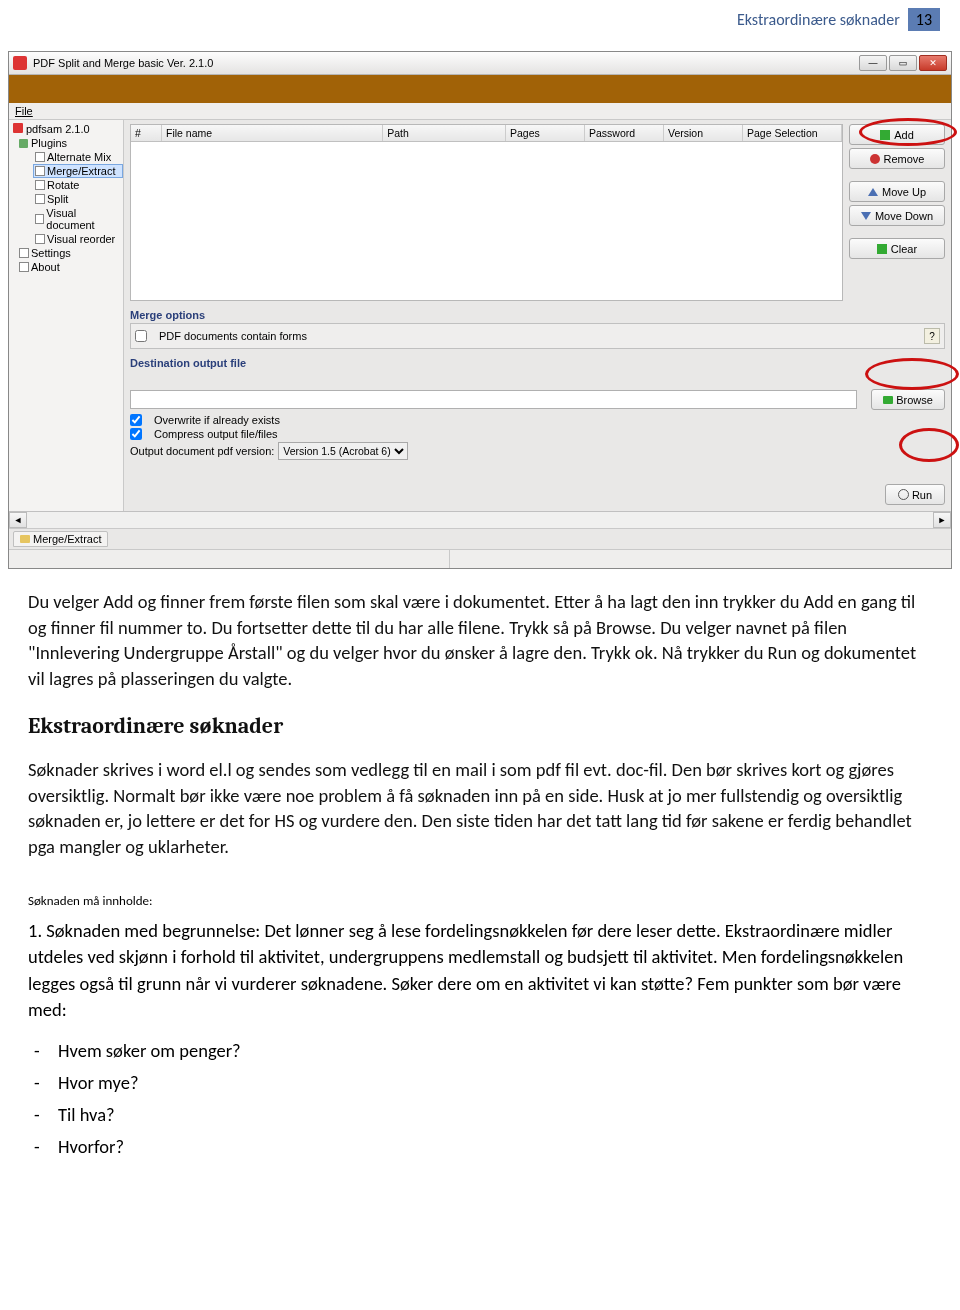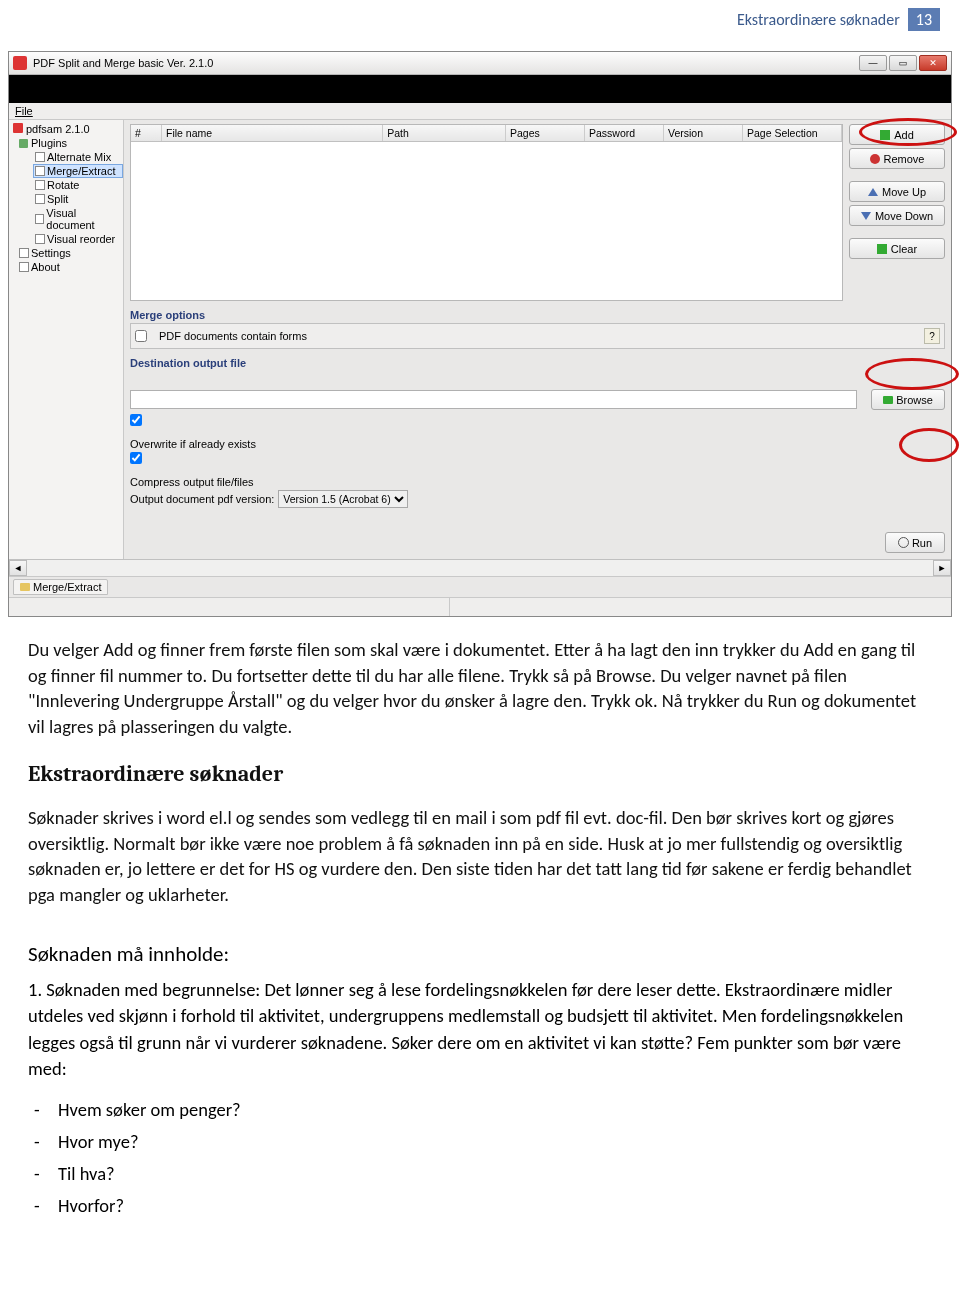"13" .page-header .badge { color: #ffffff -> #000000 }
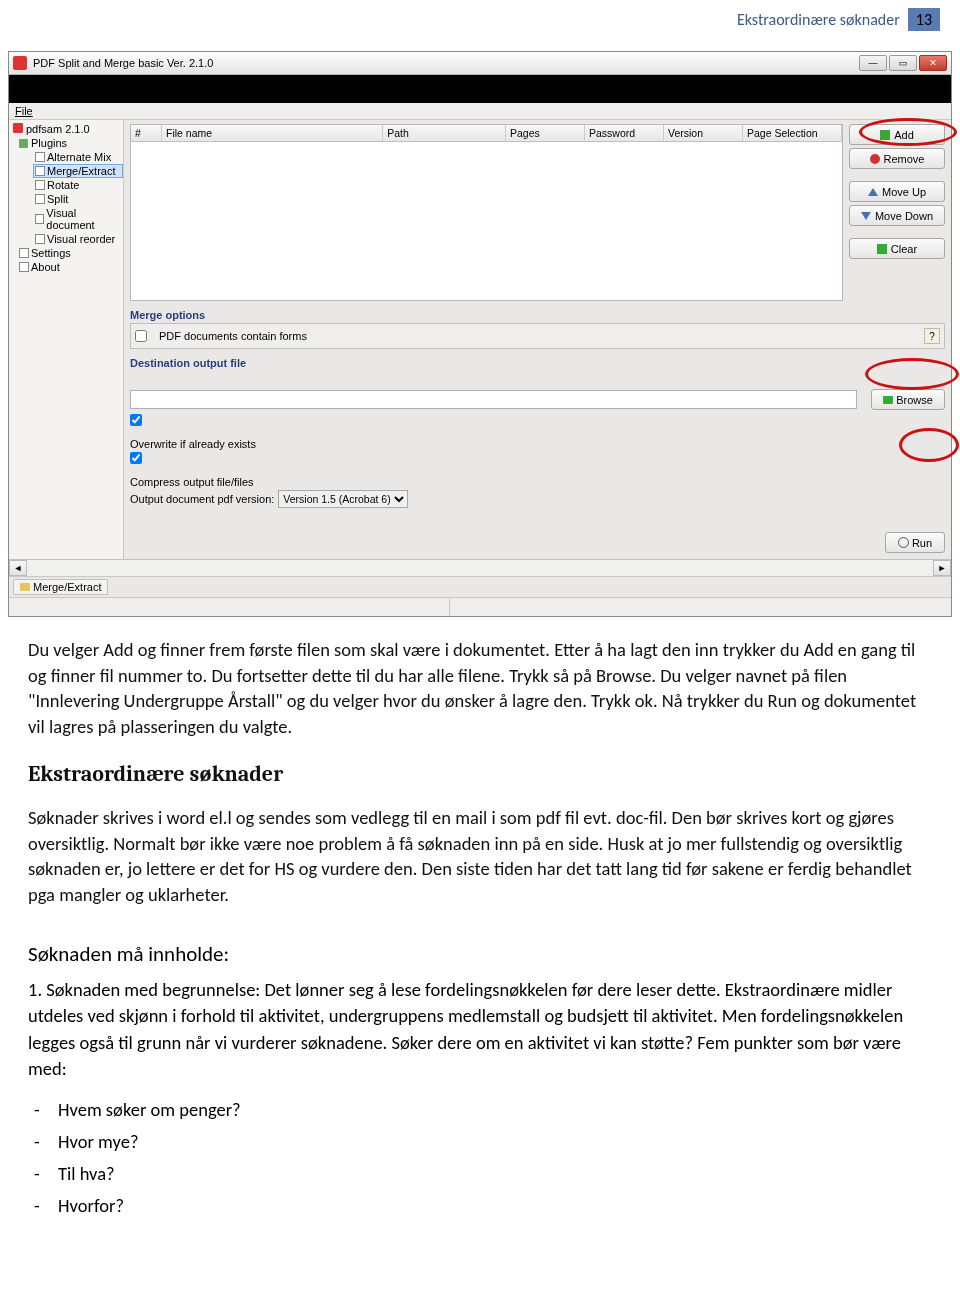"PDF Split and Merge basic" .screenshot { background: #000000 -> #a16207 }
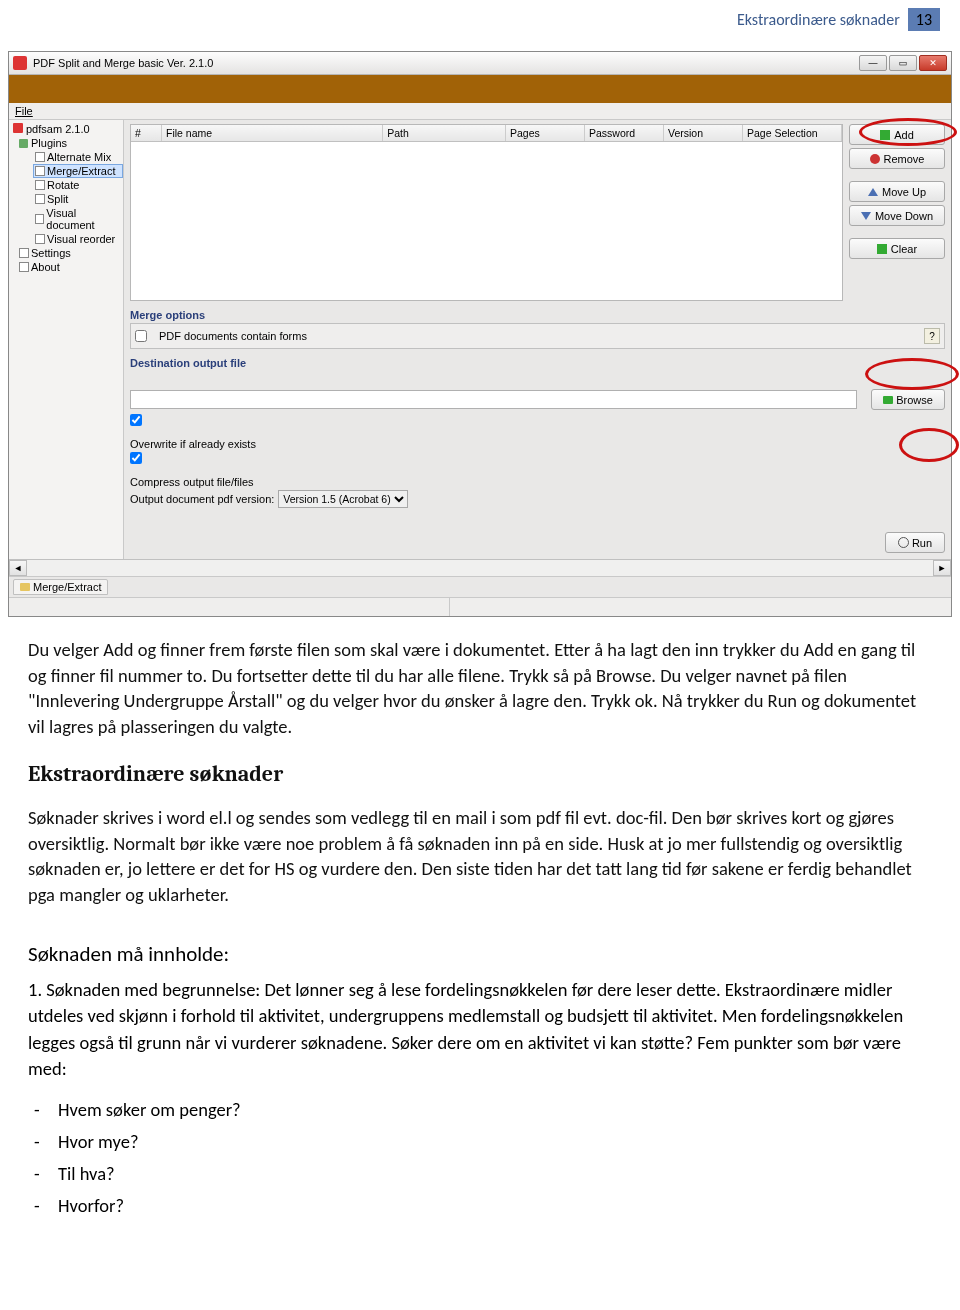"Overwrite if already exists" .opts .chk { flex-direction: column -> none }
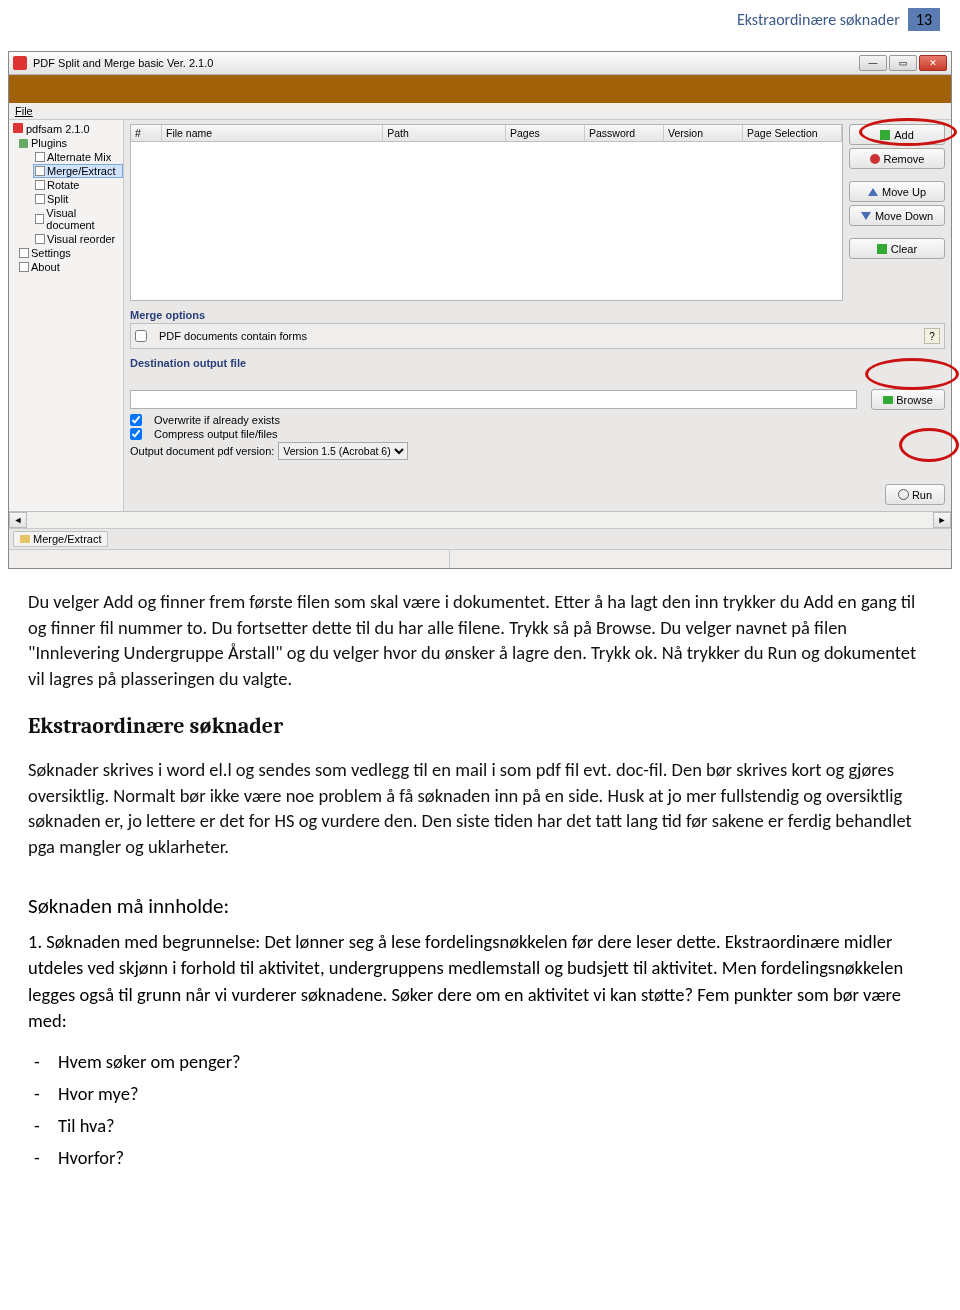"Søknaden må innholde:" .sub { font-size: 21px -> 13px }
